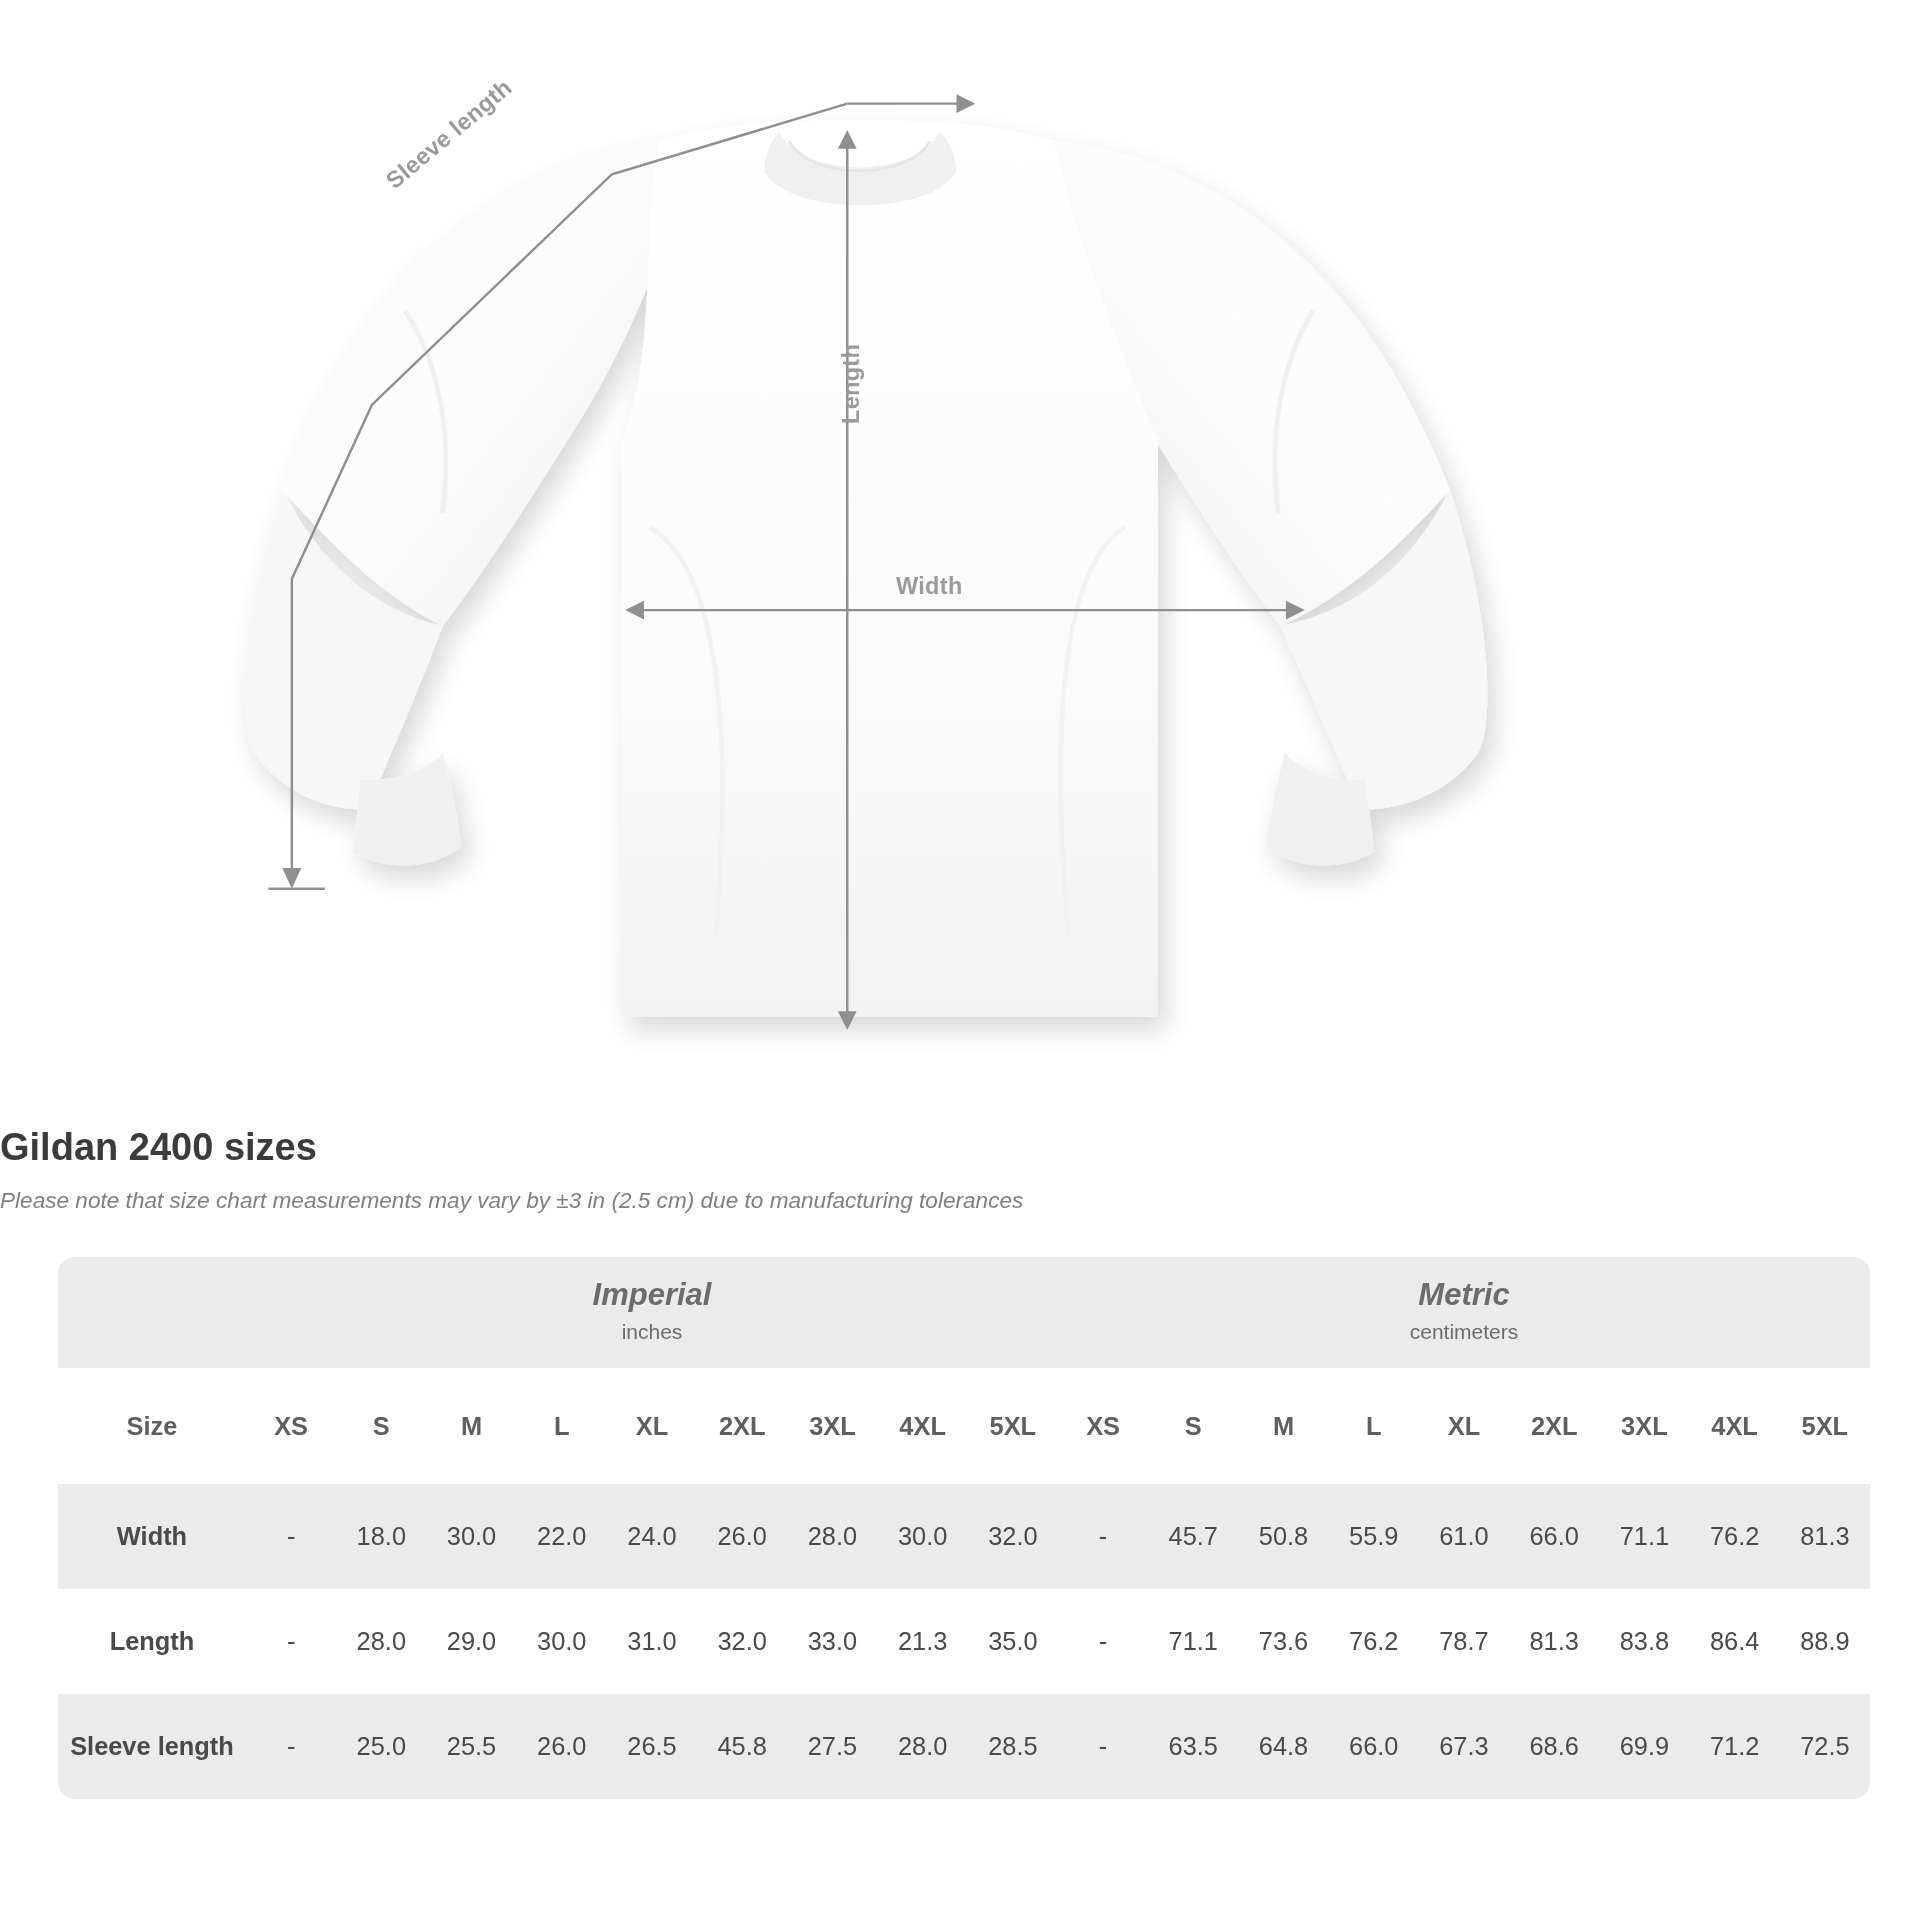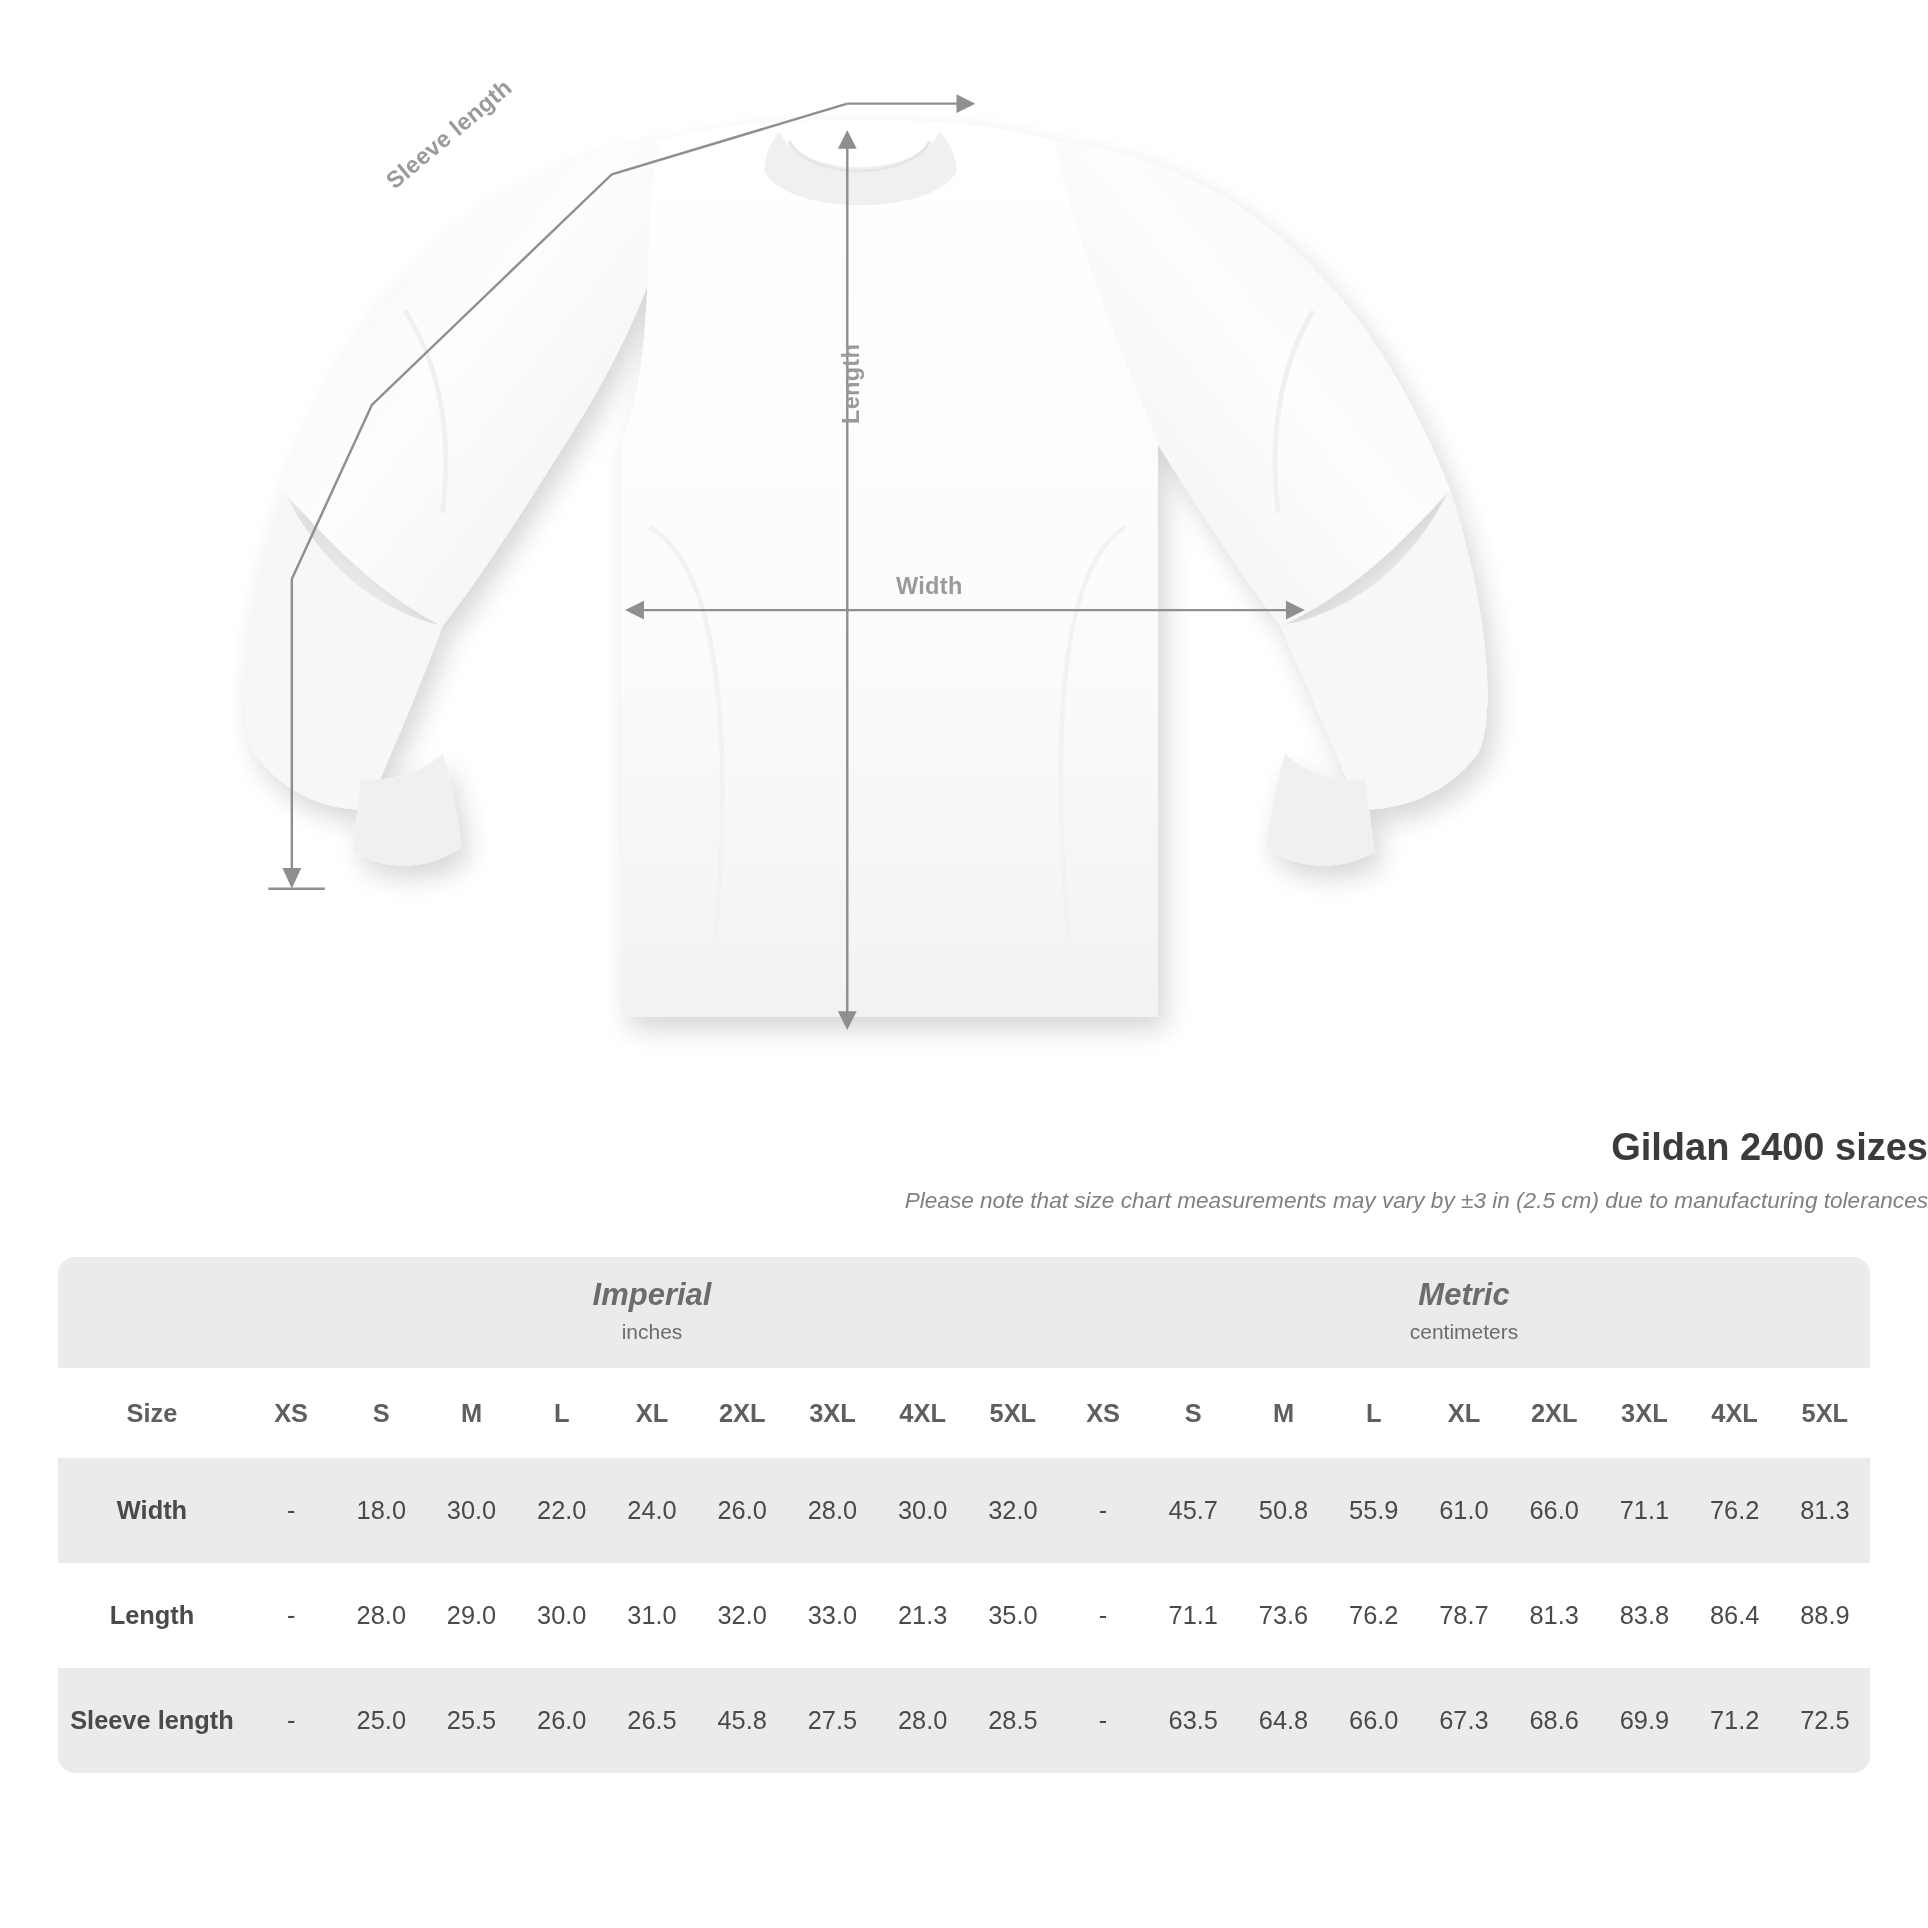"Gildan 2400 sizes" .title-block { text-align: right -> left }
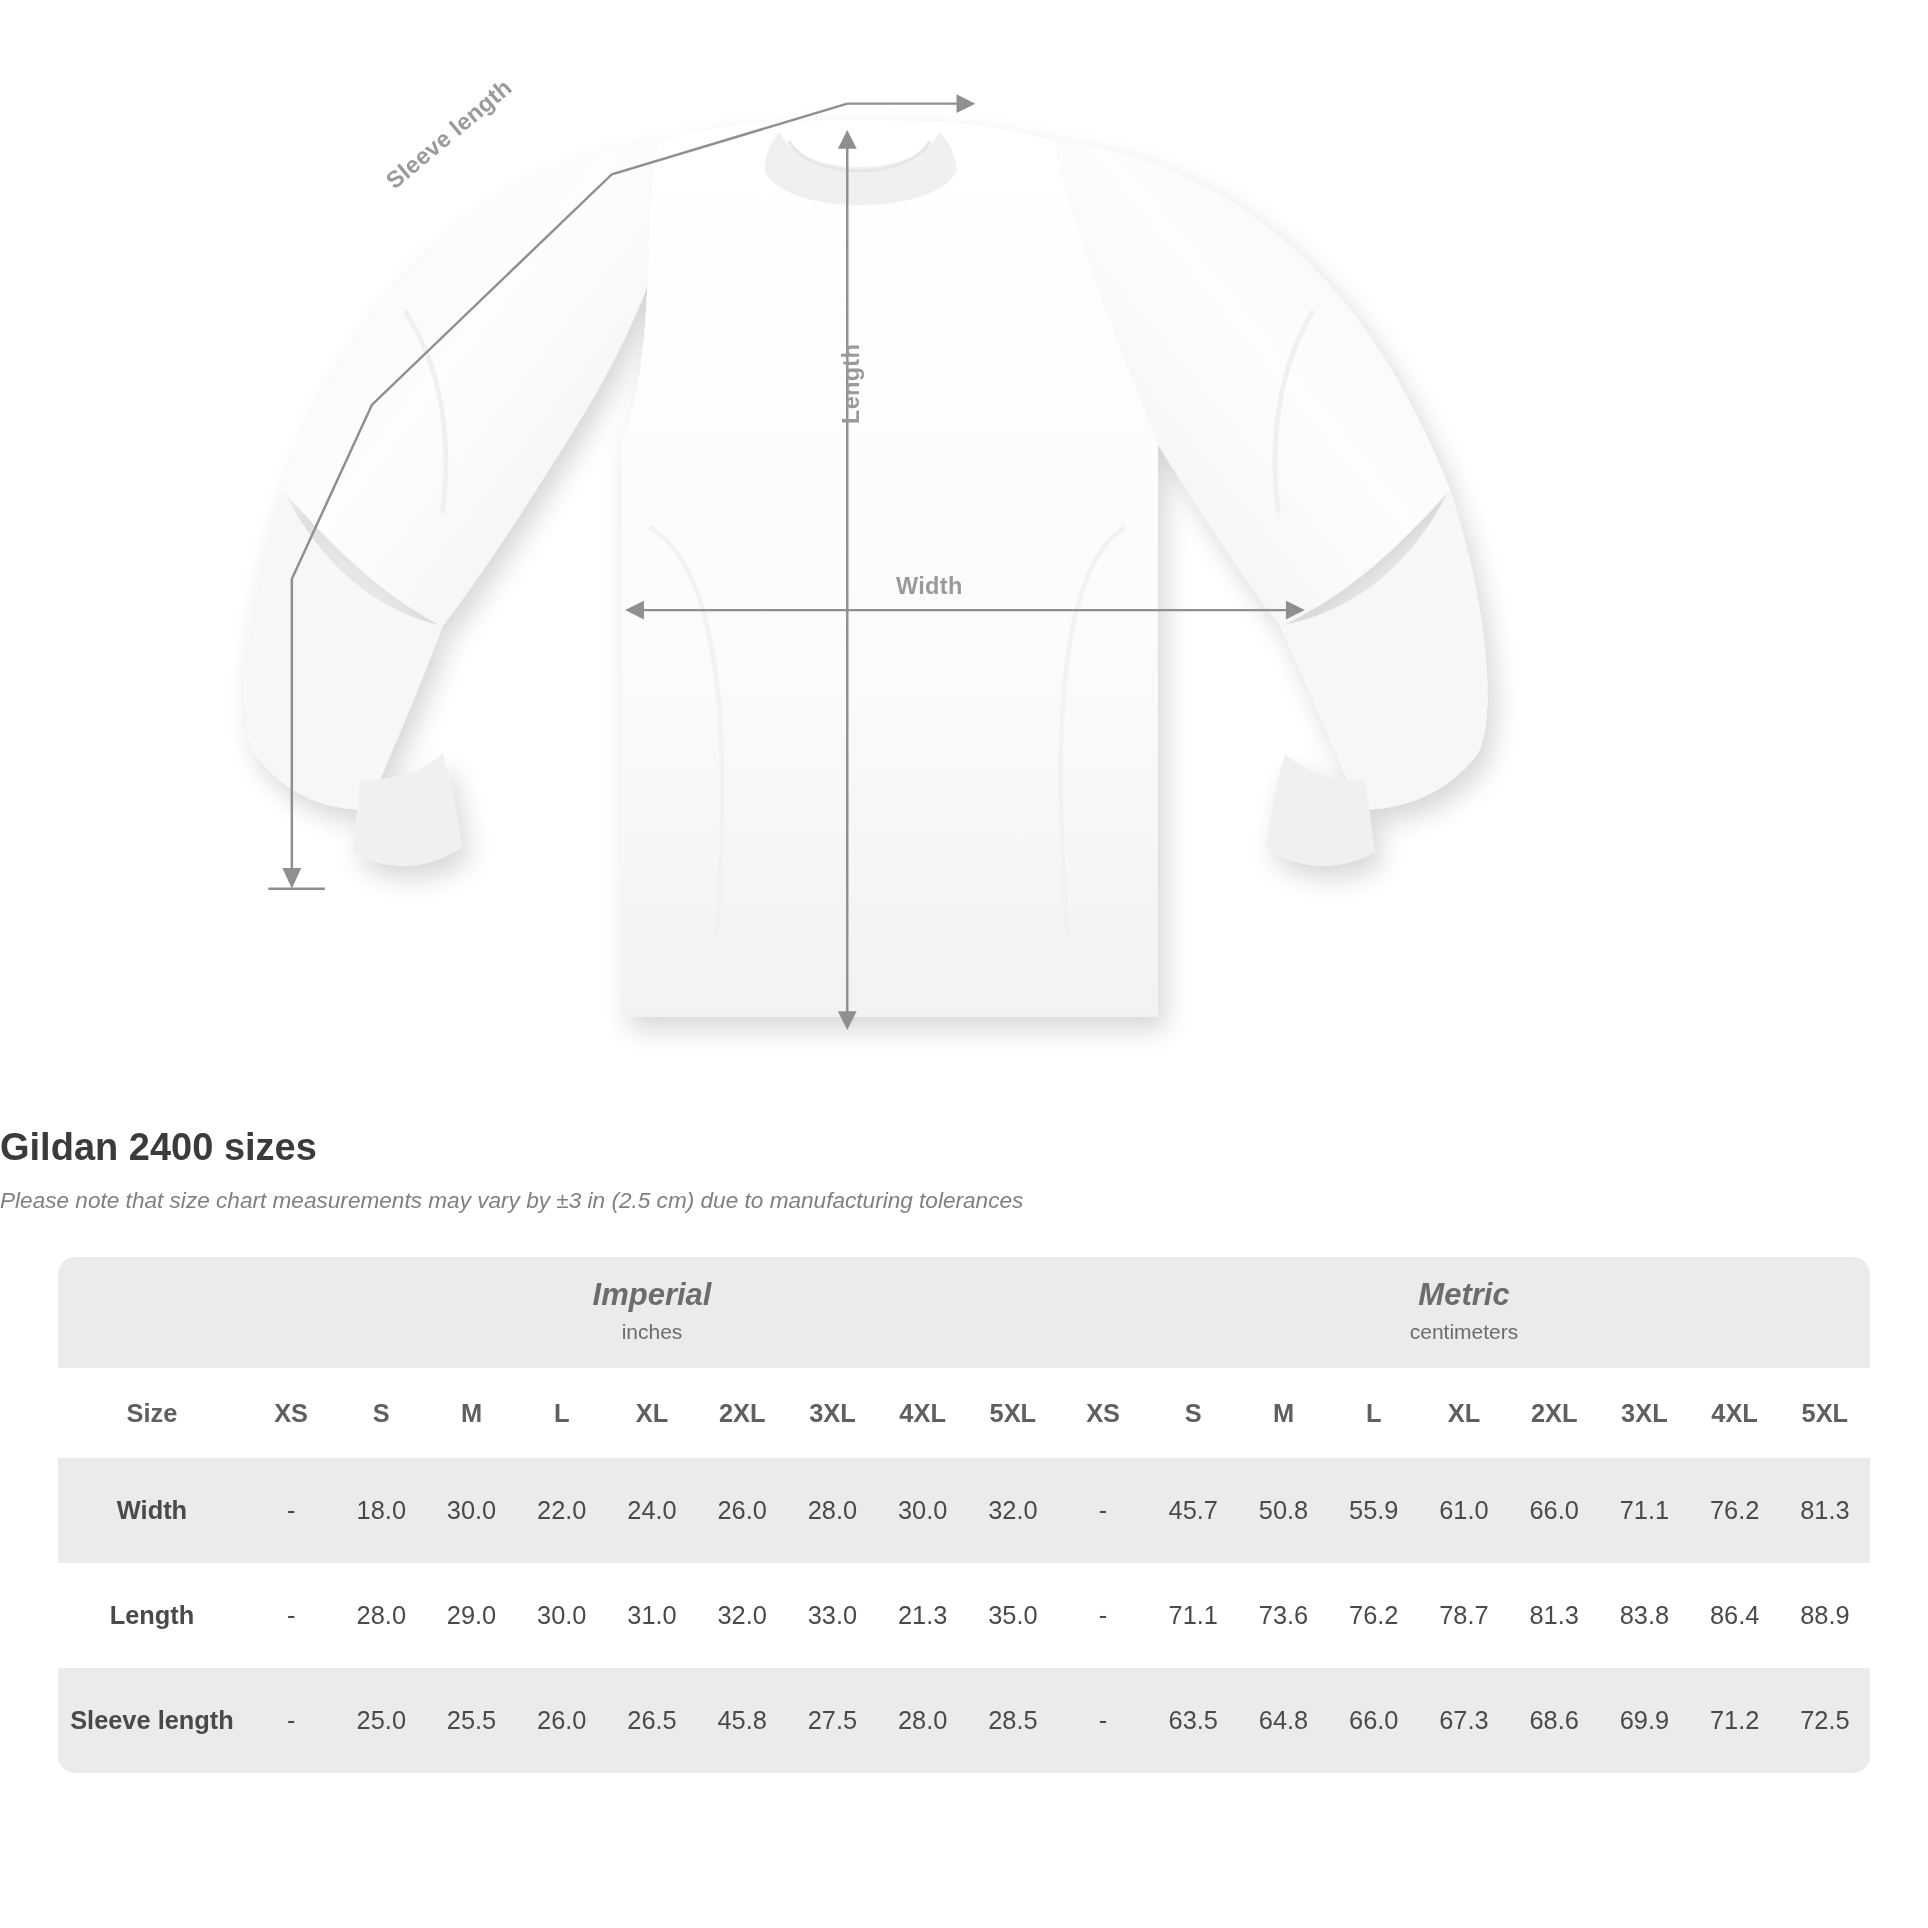"Size" .header-row td { height: 90px -> 116px }
